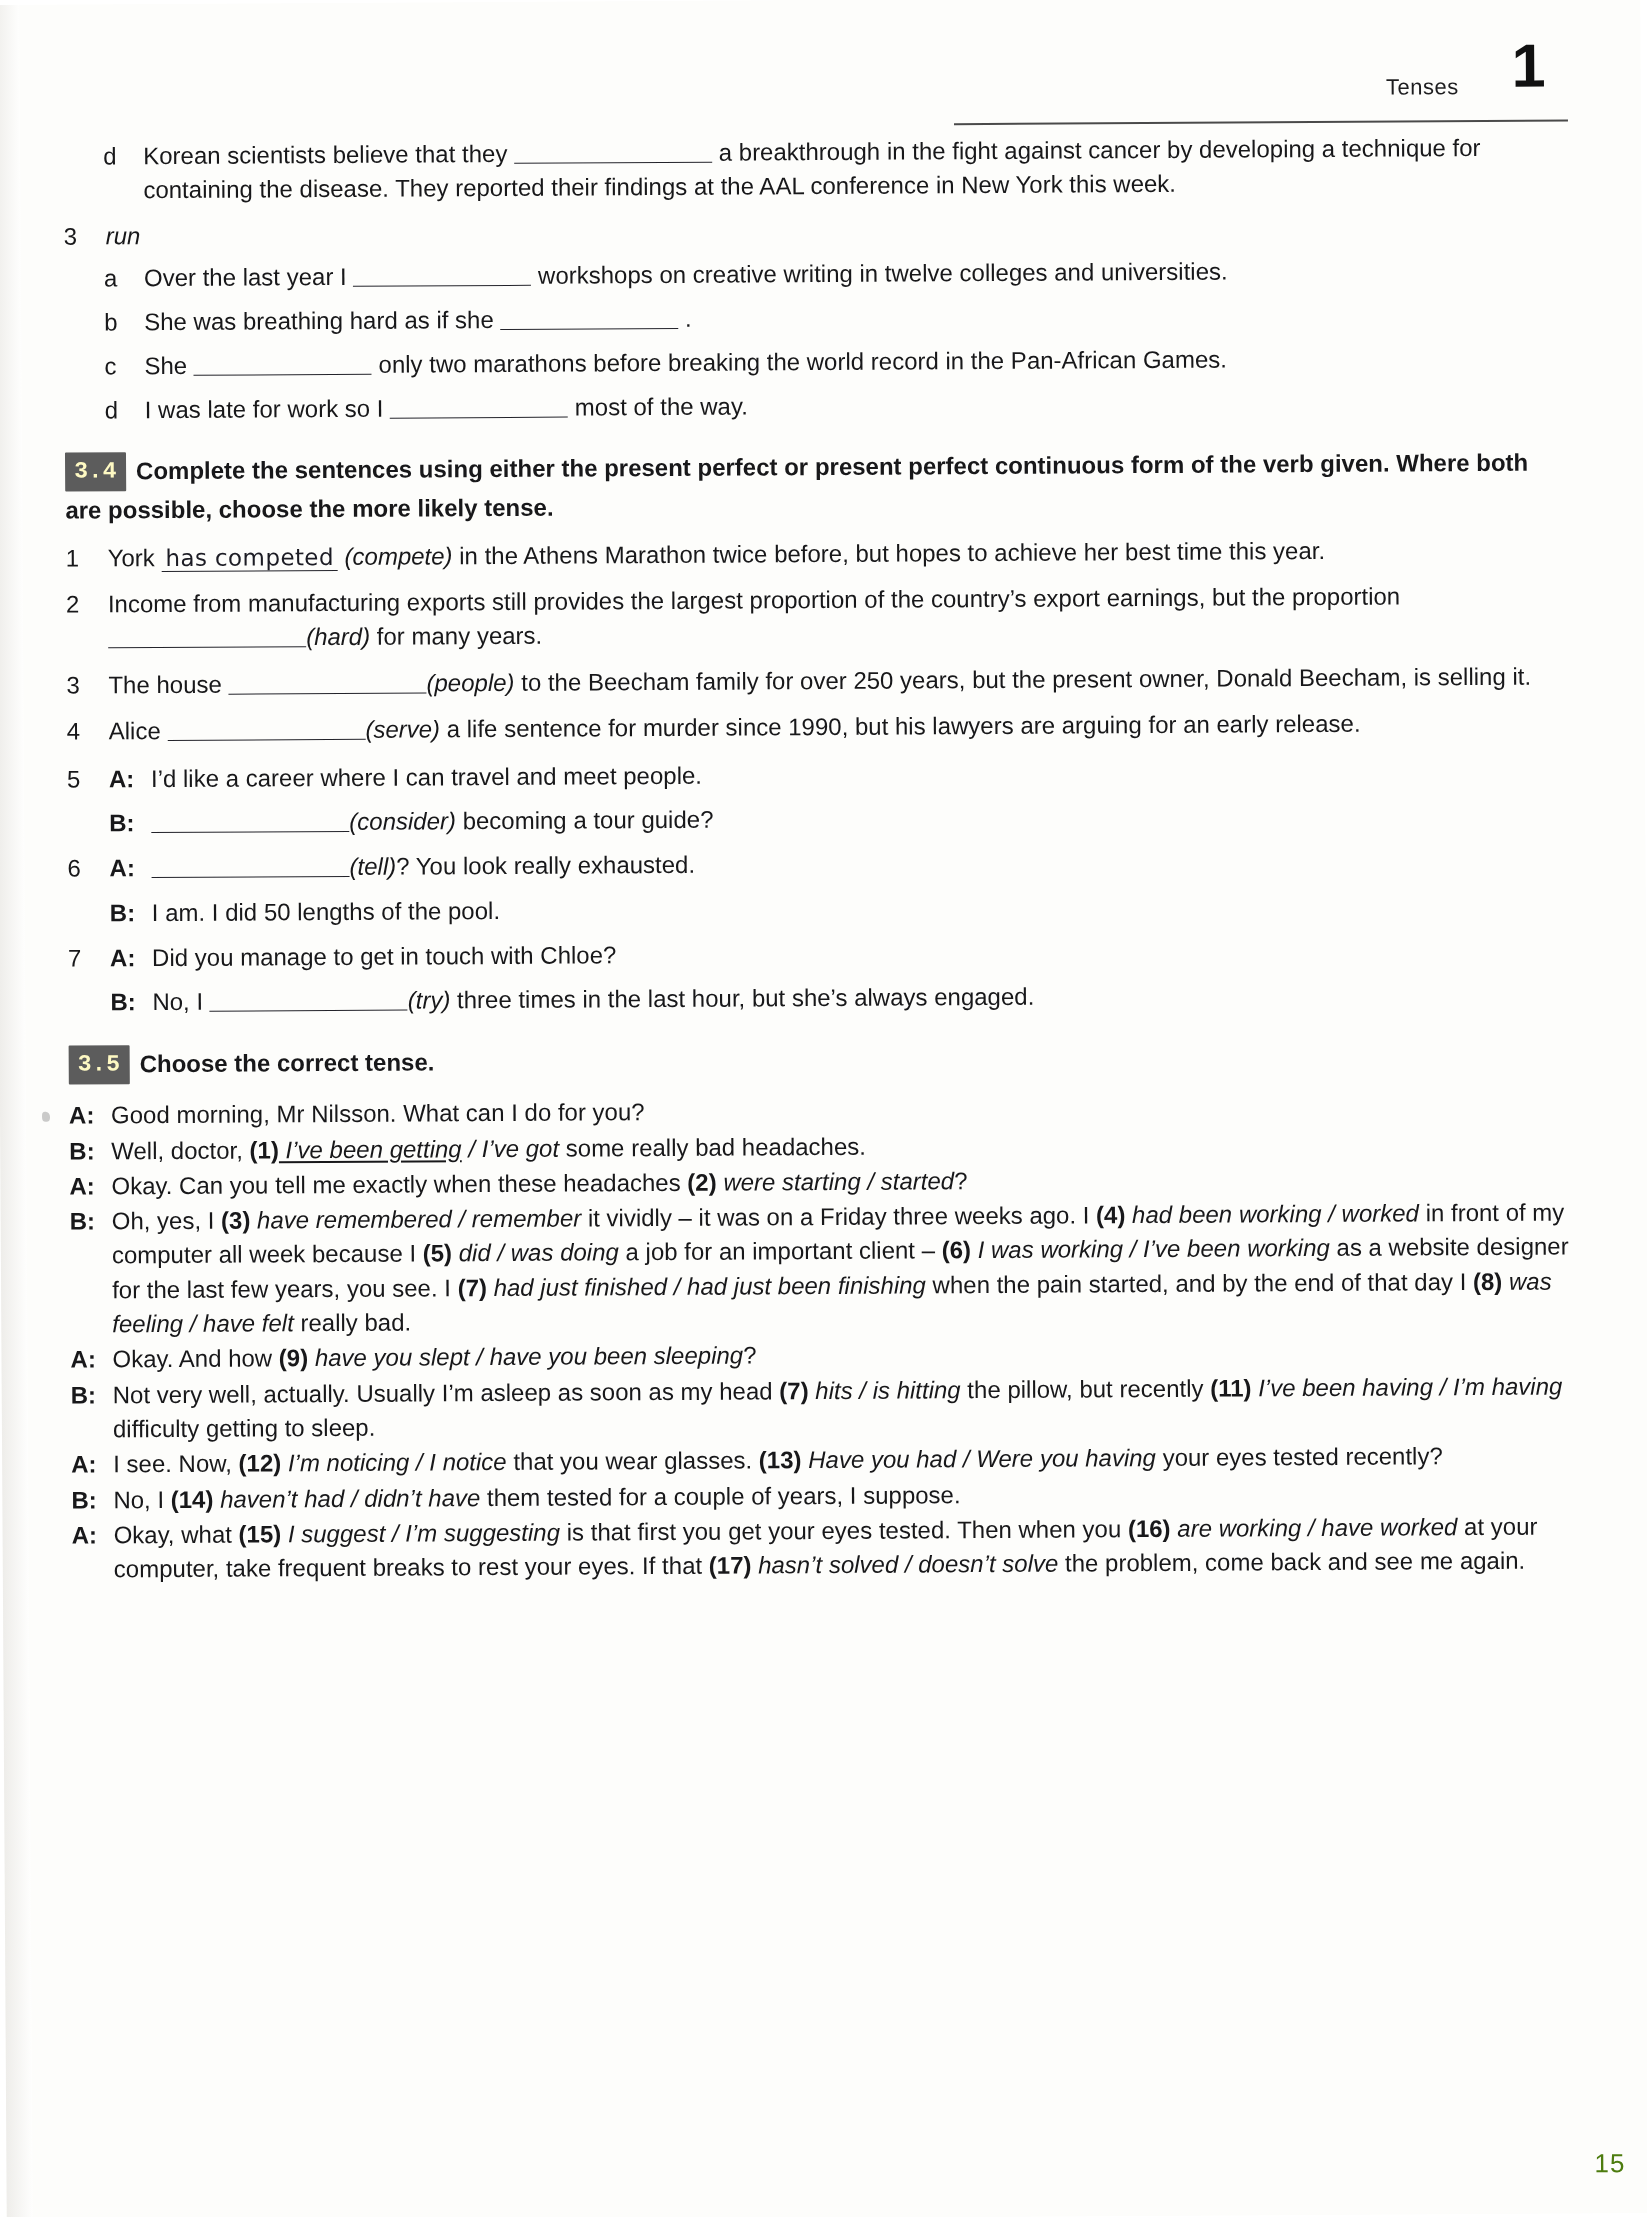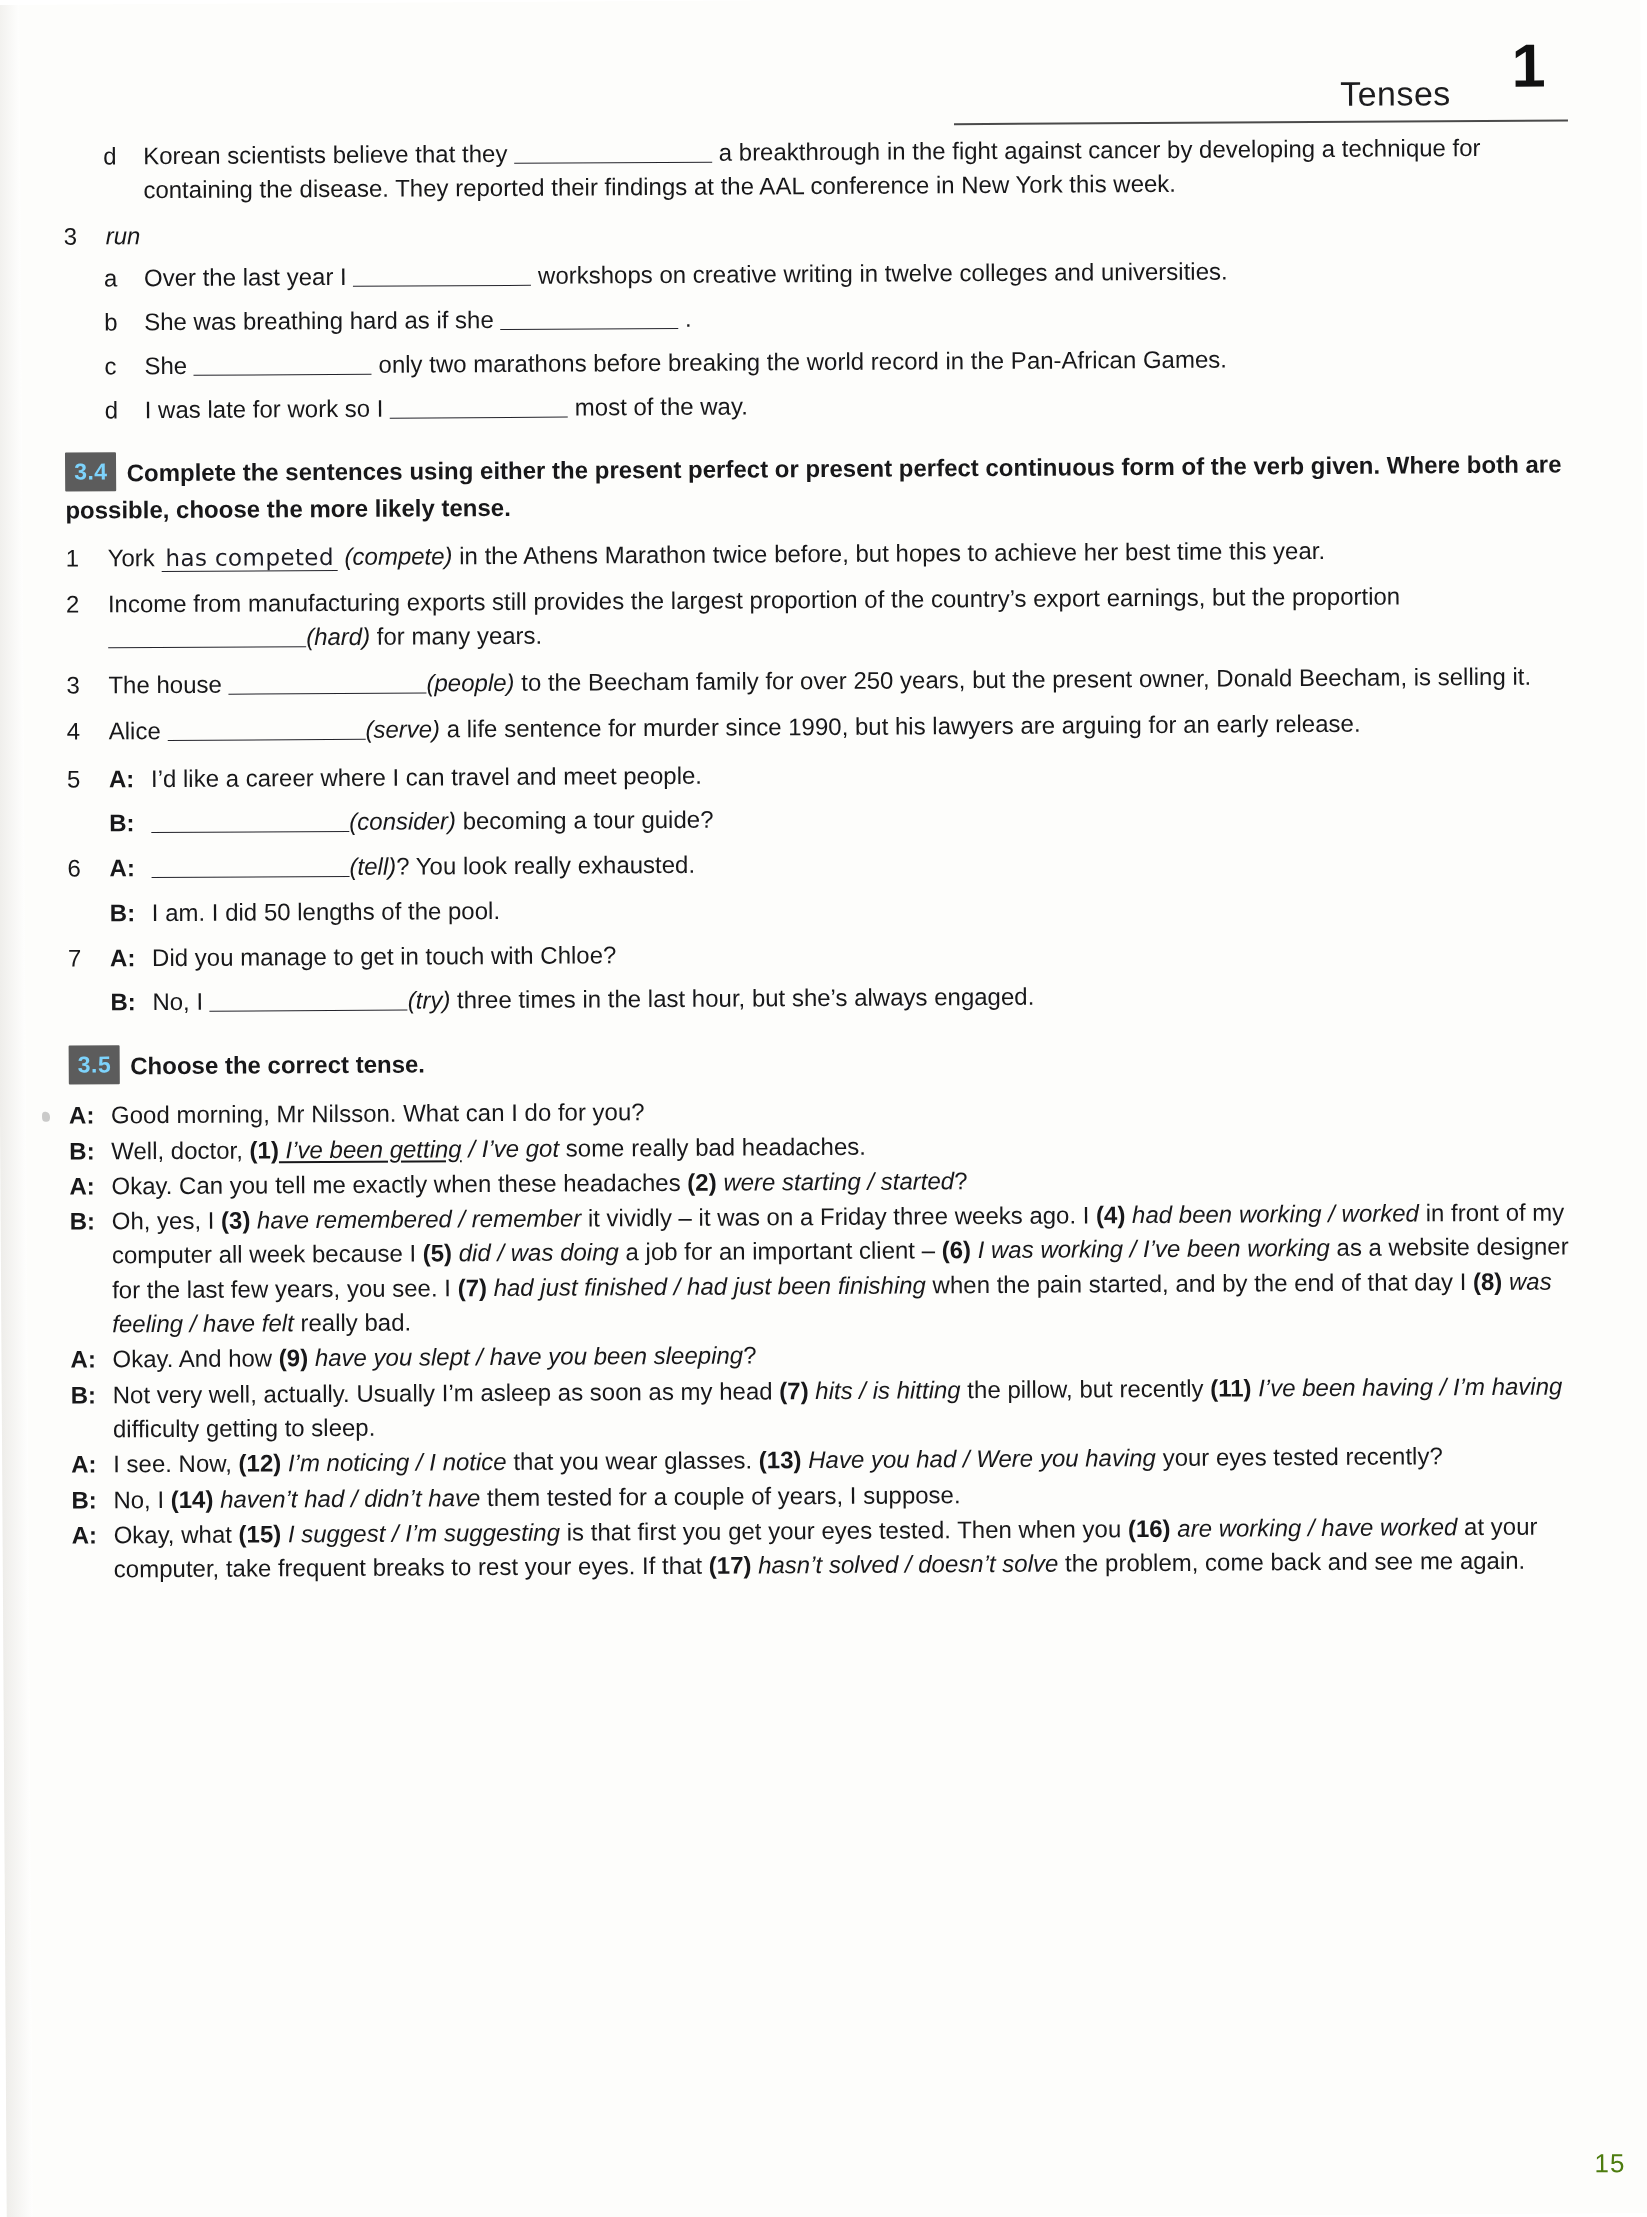"Tenses" .header-label { font-size: 34px -> 22px; right: 117px -> 109px }
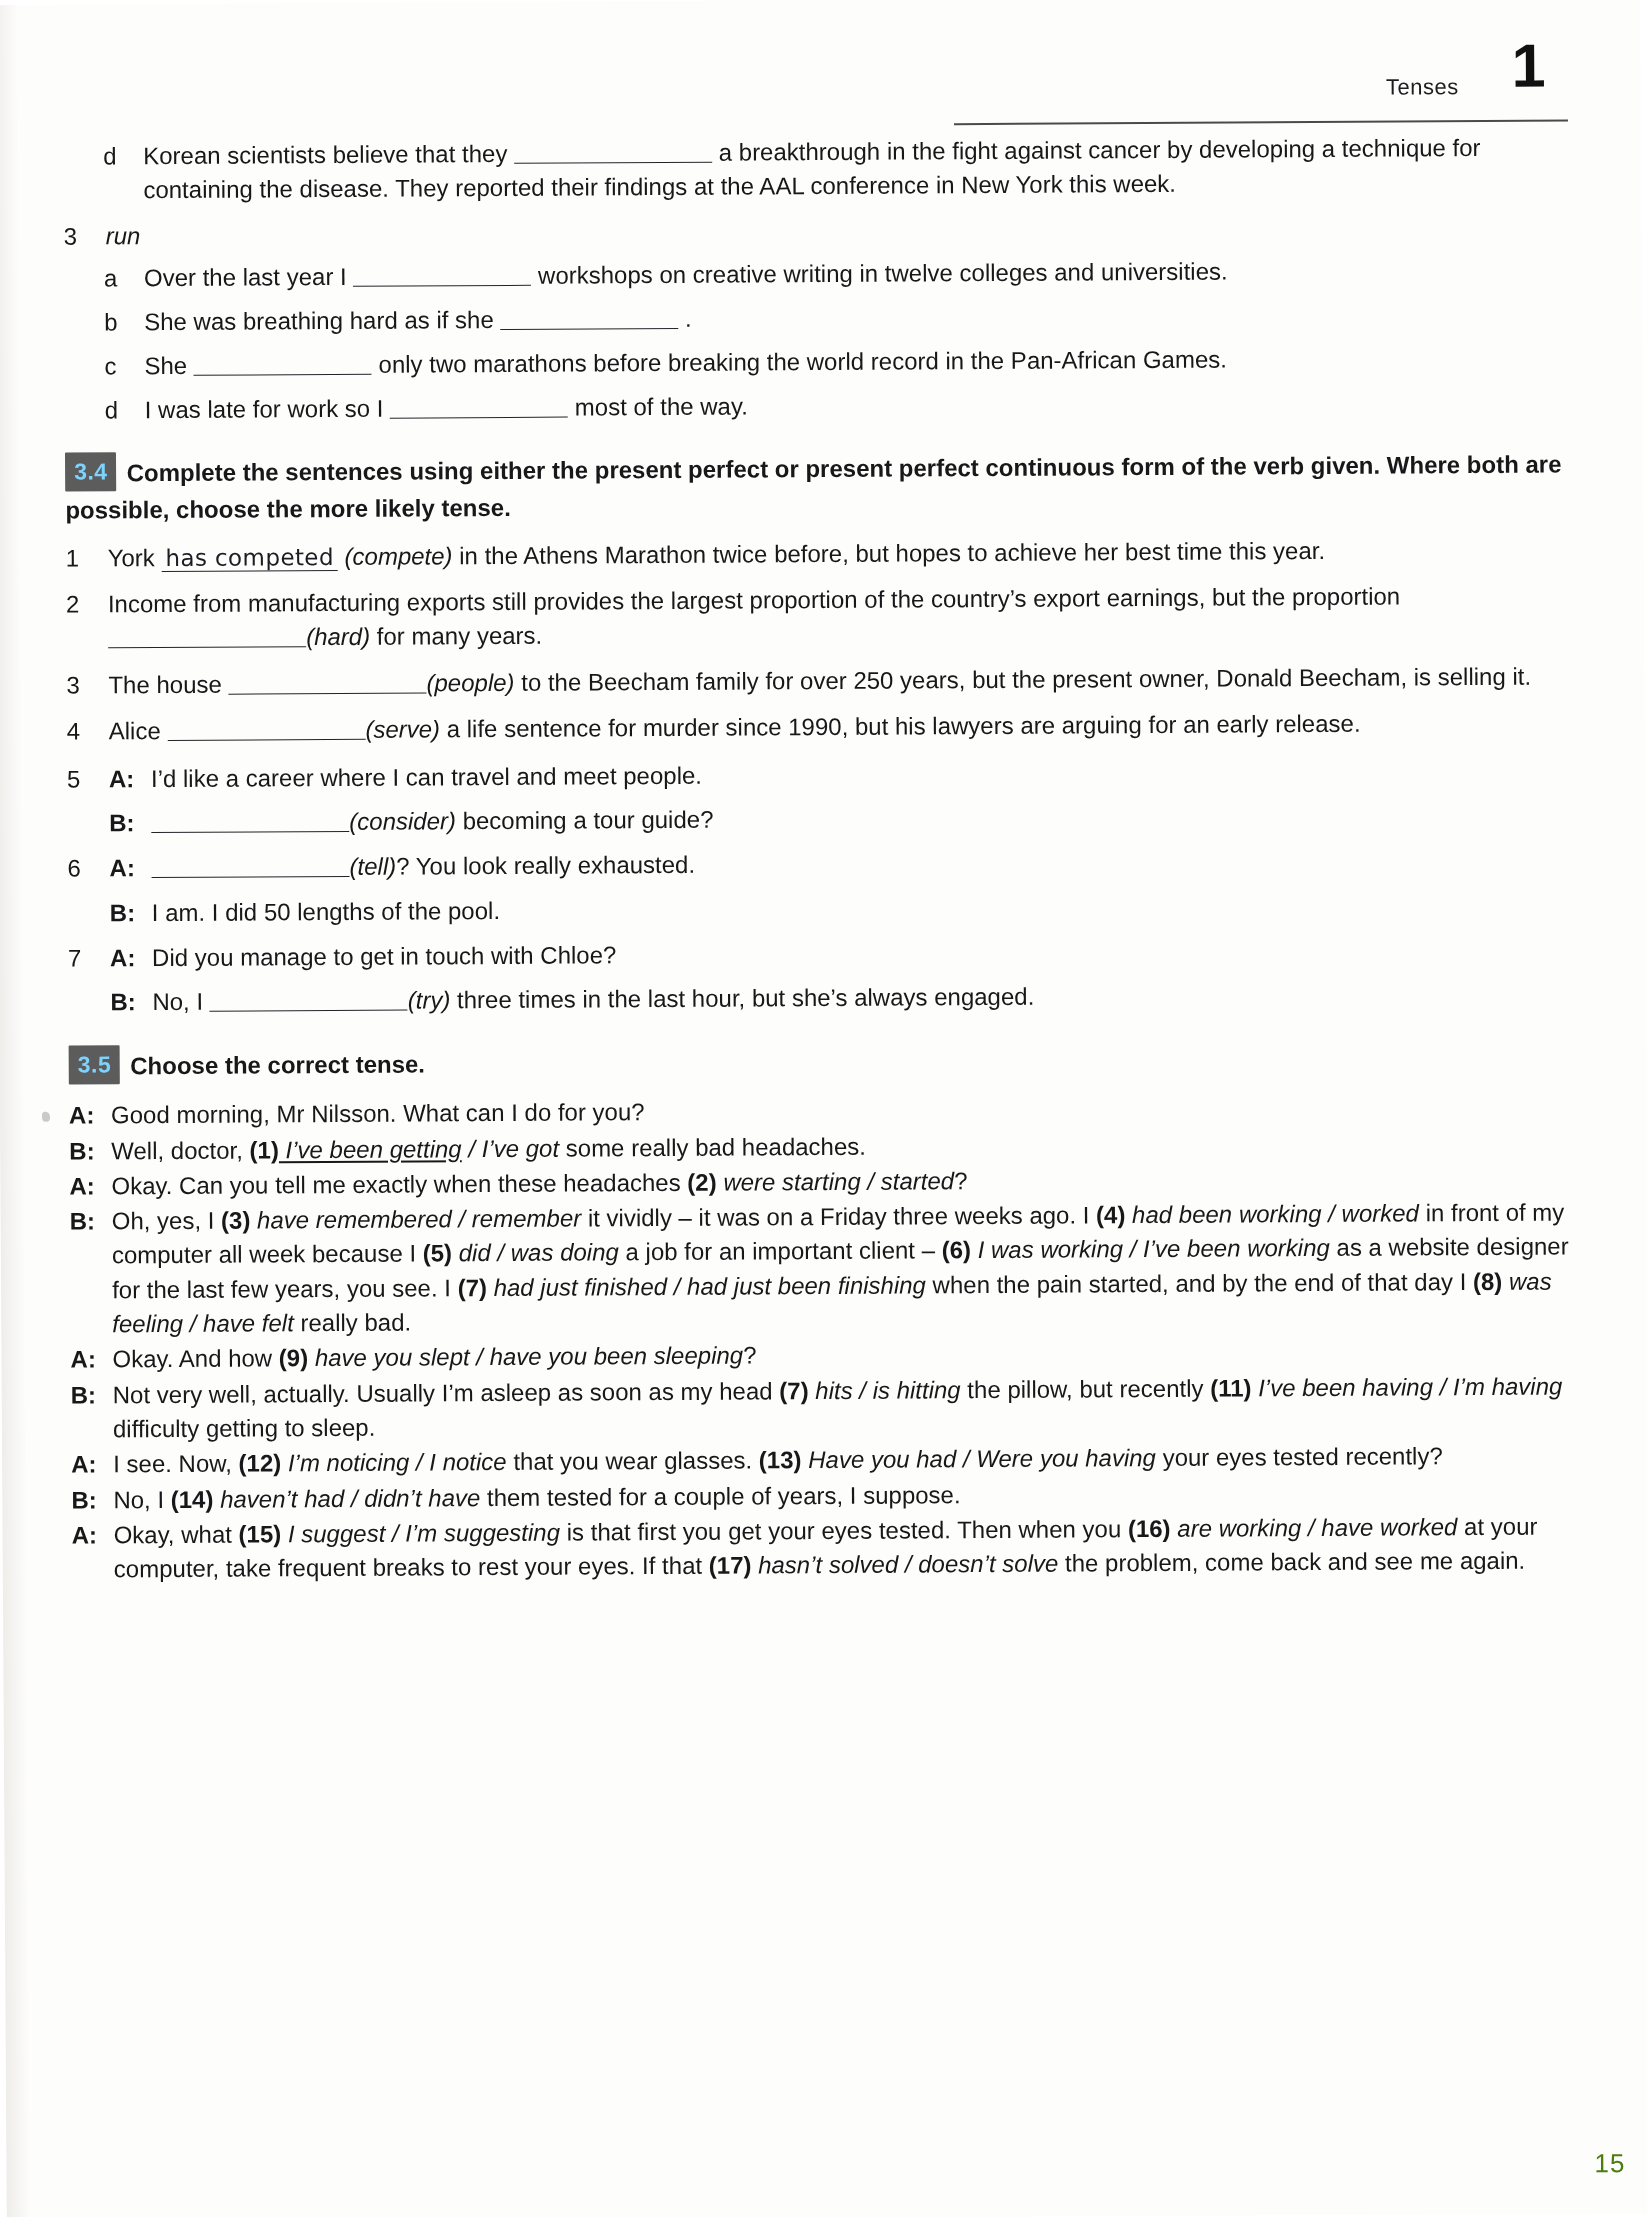"3.4" .tag { color: #7dd3fc -> #fef9c3; font-family: none -> Liberation Mono, monospace }
